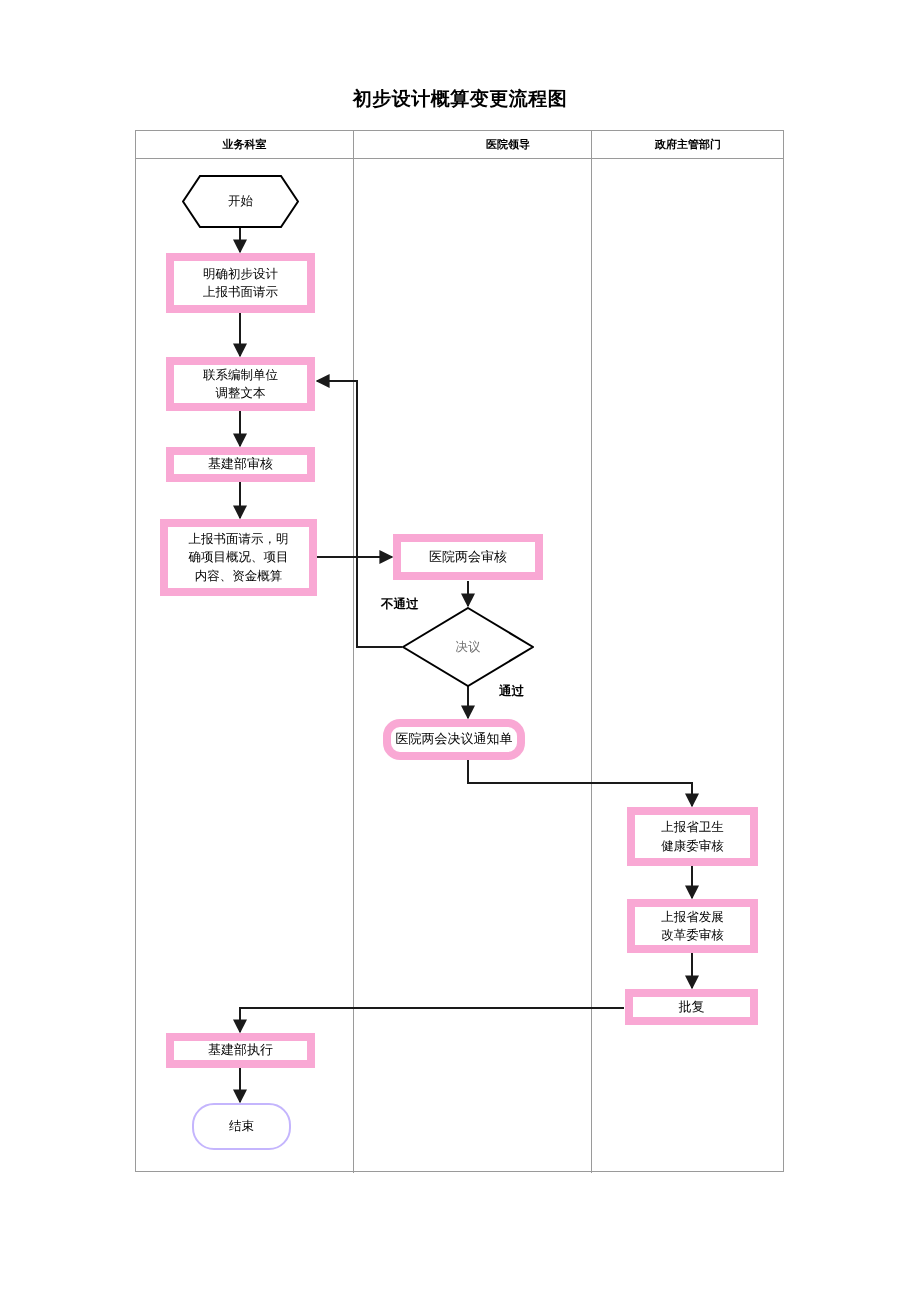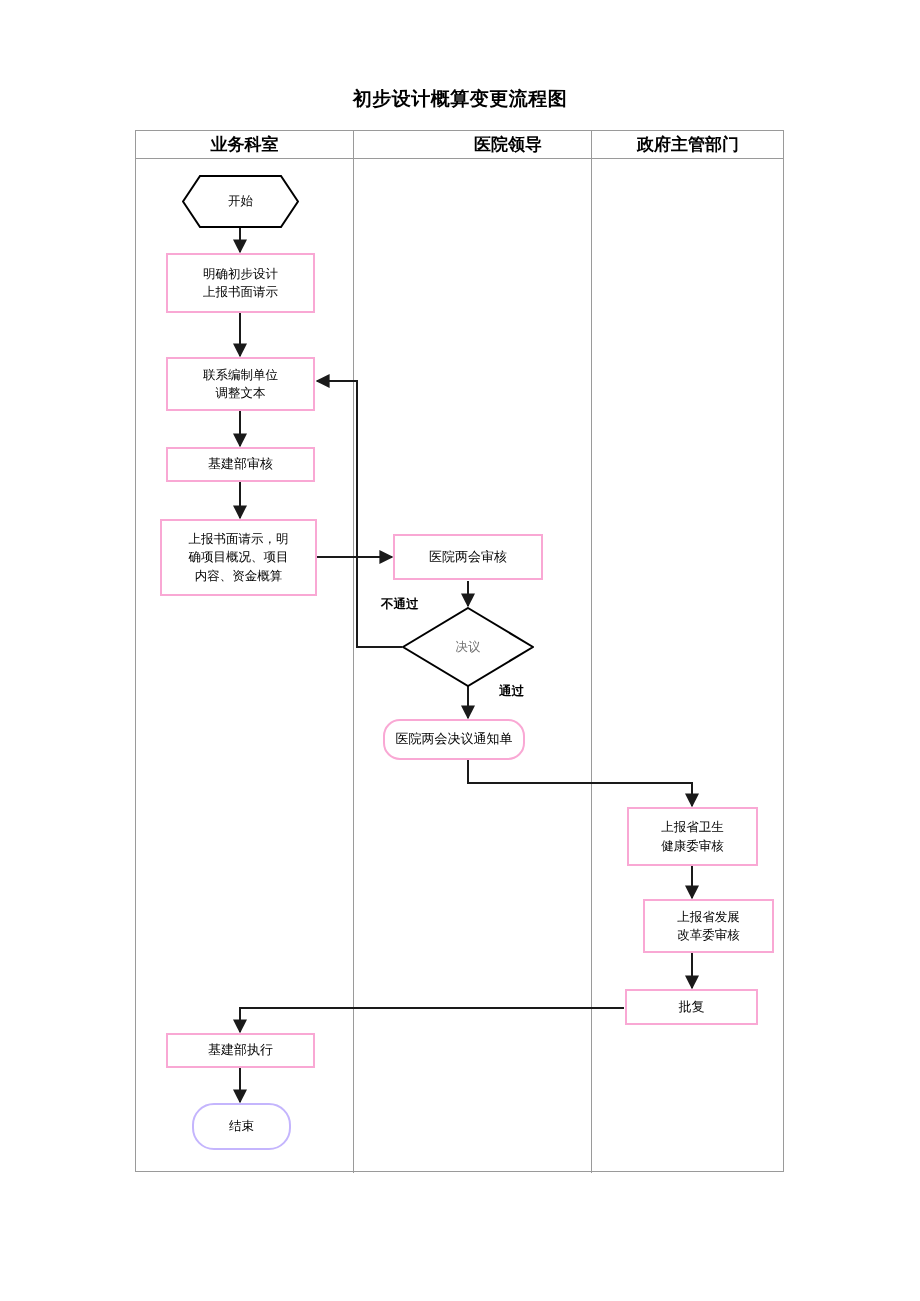"业务科室" .lane-head-cell { font-size: 17px -> 11px }
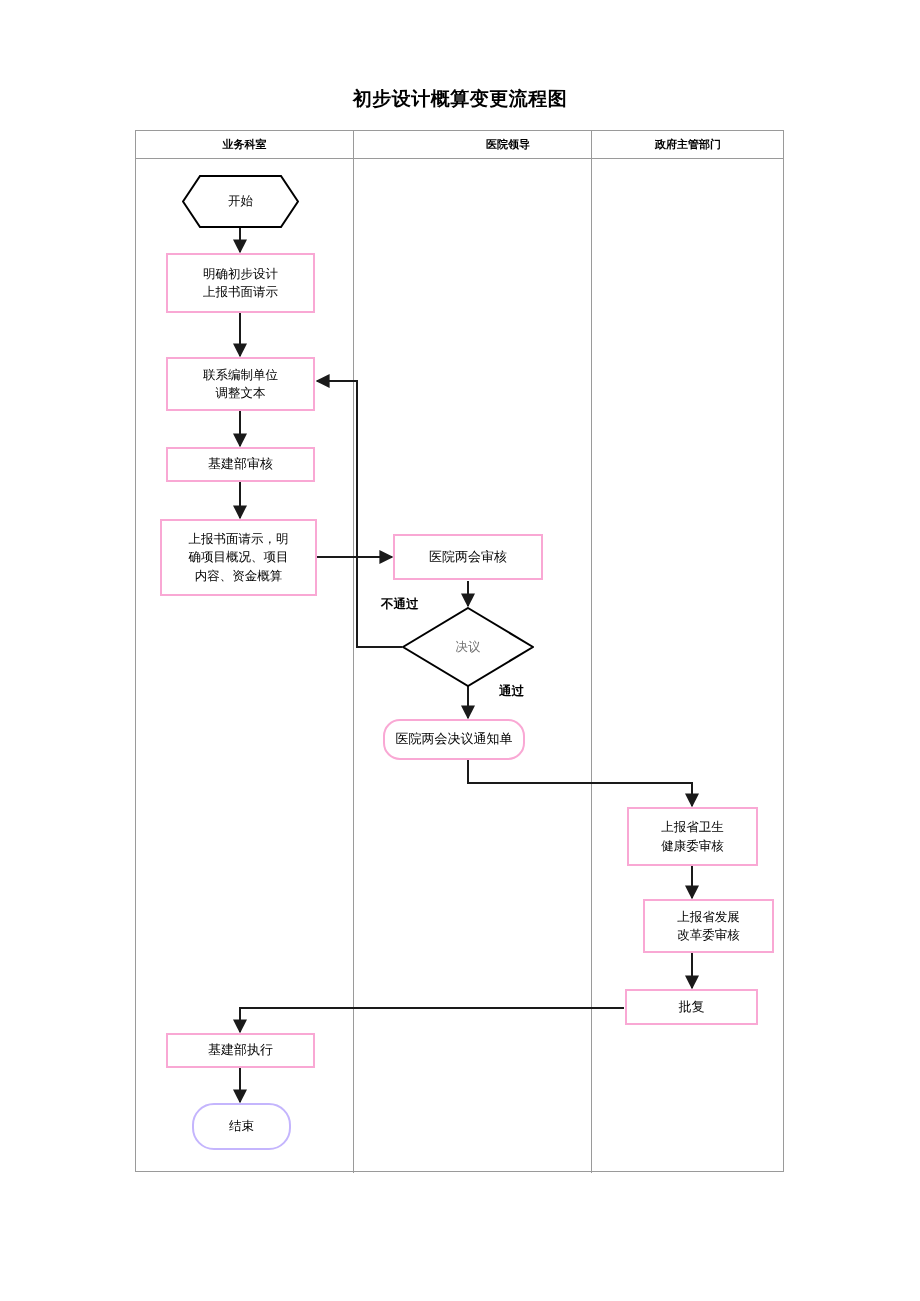"明确初步设计" .proc { border: 2px solid #f9a8d4 -> 8px solid #f9a8d4 }
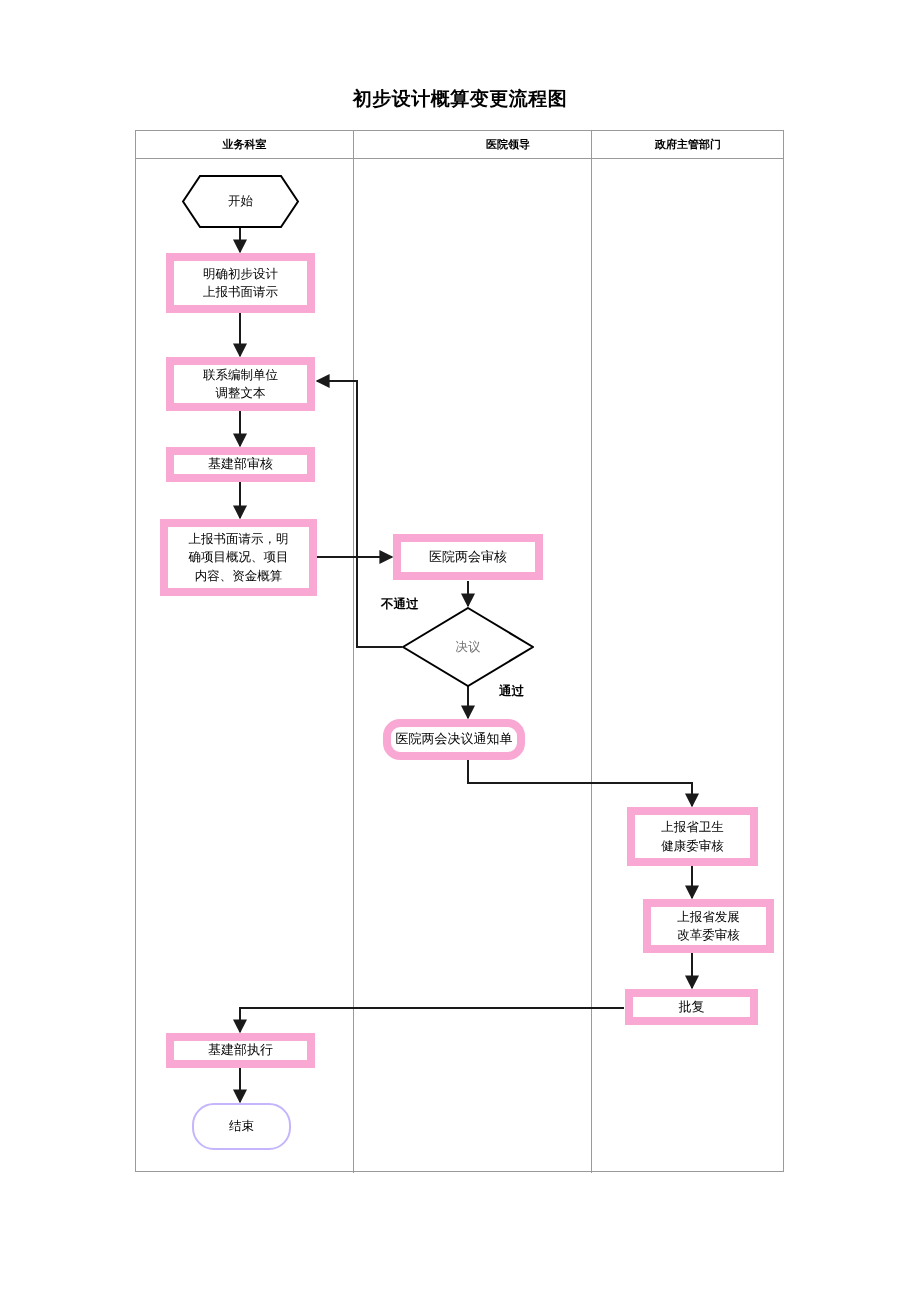"上报省发展" div.shape { margin-left: 16px -> none }
